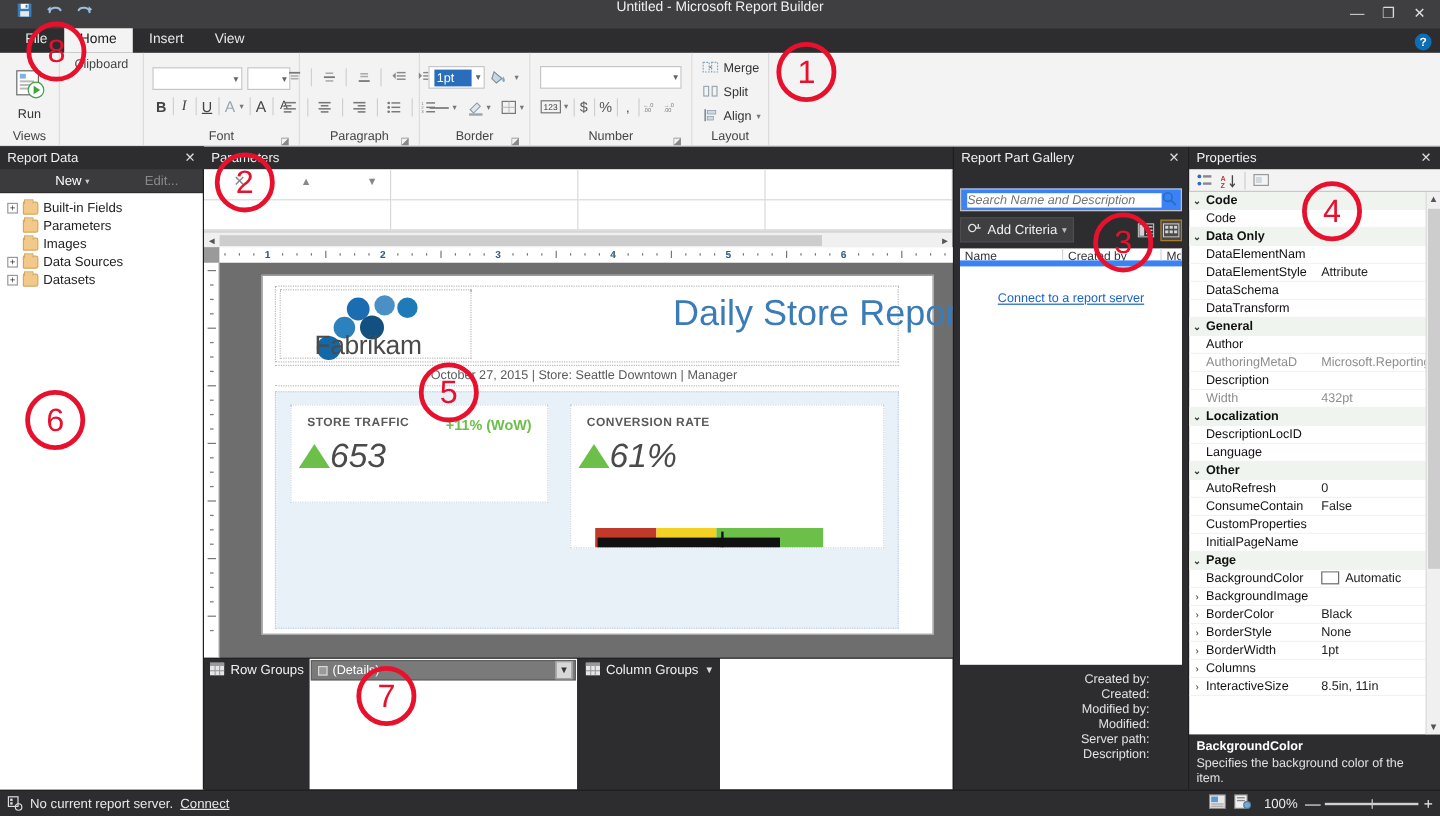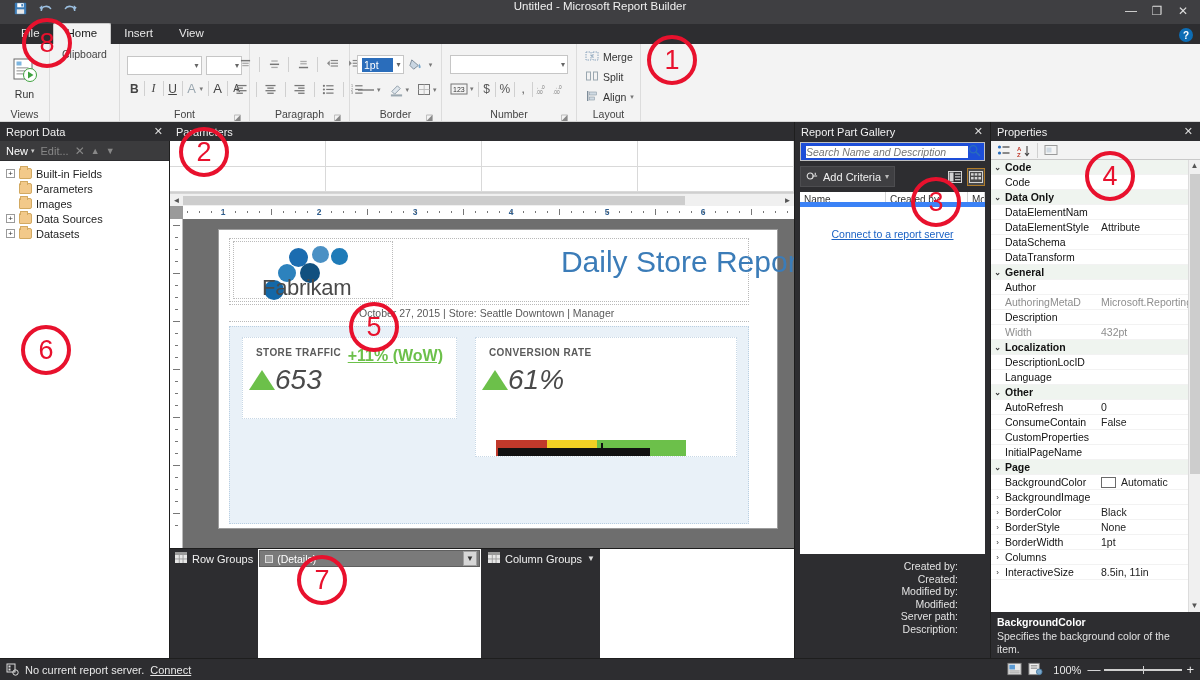"New" .rd-toolbar .it { margin-left: none -> 40px }
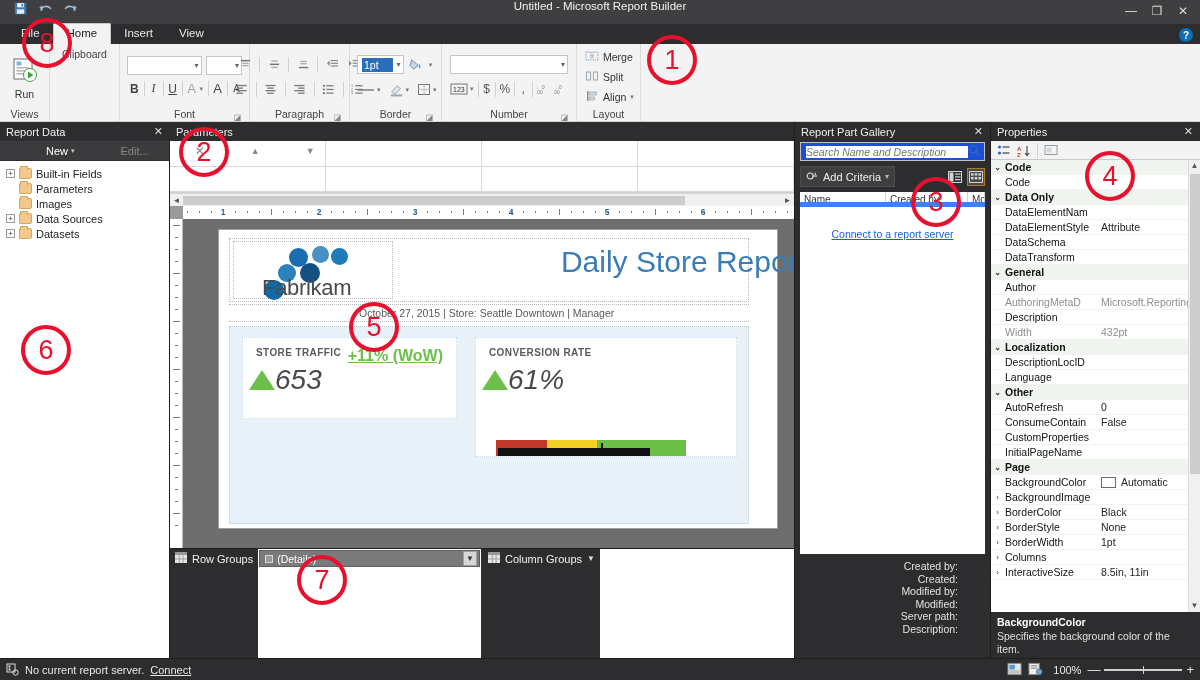"Search Name and Description" .g-search { background: #1d4ed8 -> #3b82f6; margin: 1px 5px 0 -> 16px 5px 0 }
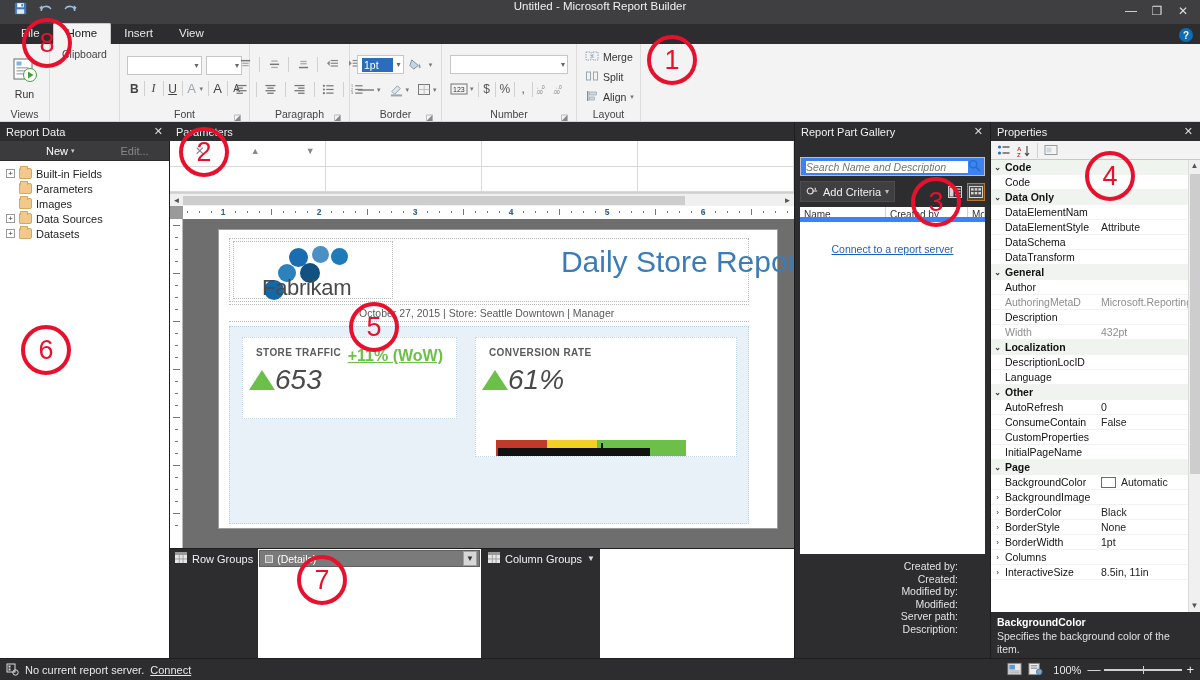"+11% (WoW)" .tile .delta { font-size: 16px -> 12px; text-decoration: underline -> none }
